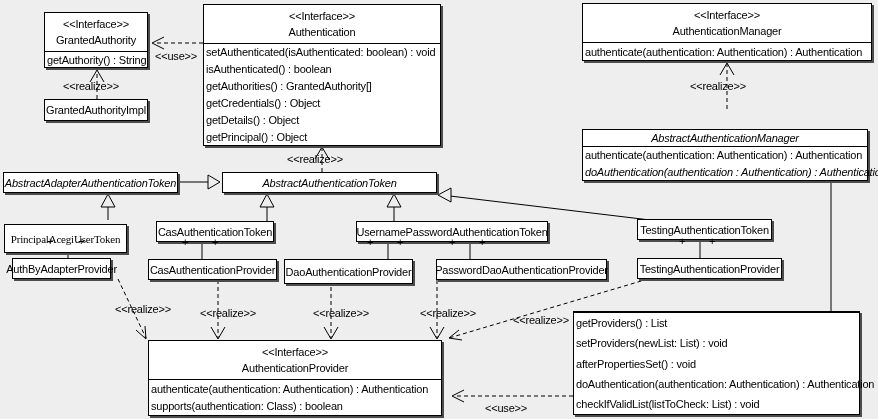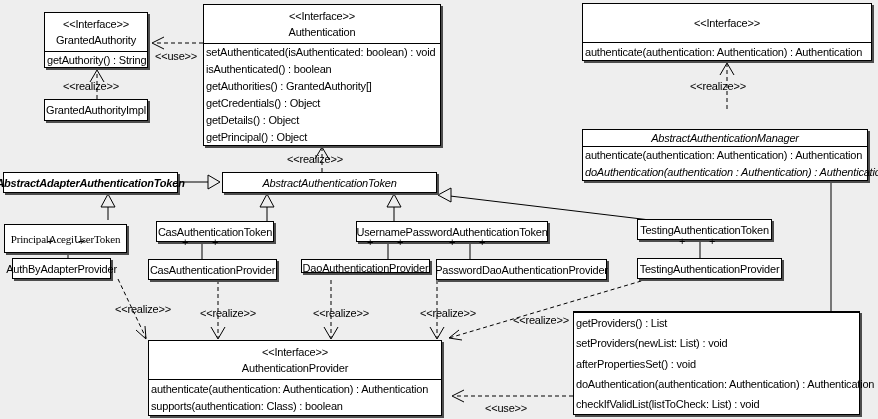"AuthenticationManager" div.cname { html: none -> <div>AuthenticationManager</div> }
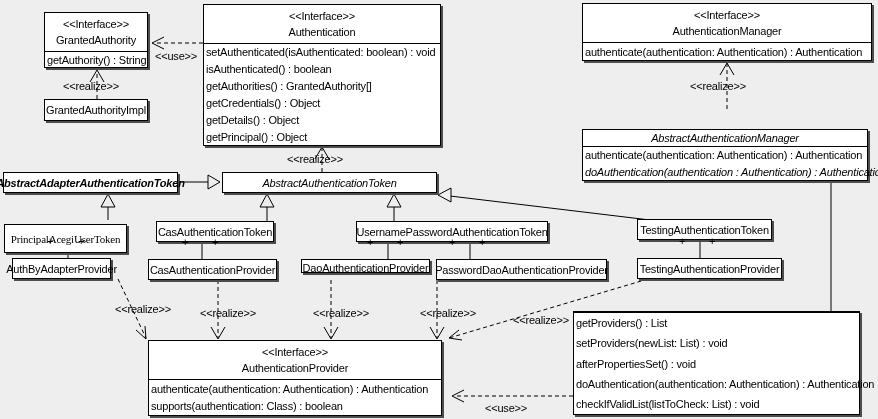"AbstractAdapterAuthenticationToken" div.class-box { font-weight: bold -> none }
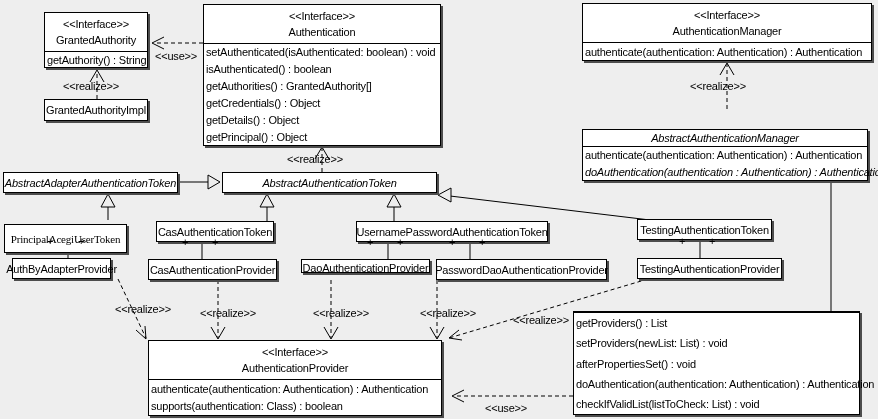"DaoAuthenticationProvider" div.class-box { height: 14px -> 25px; left: 301px -> 284px }
